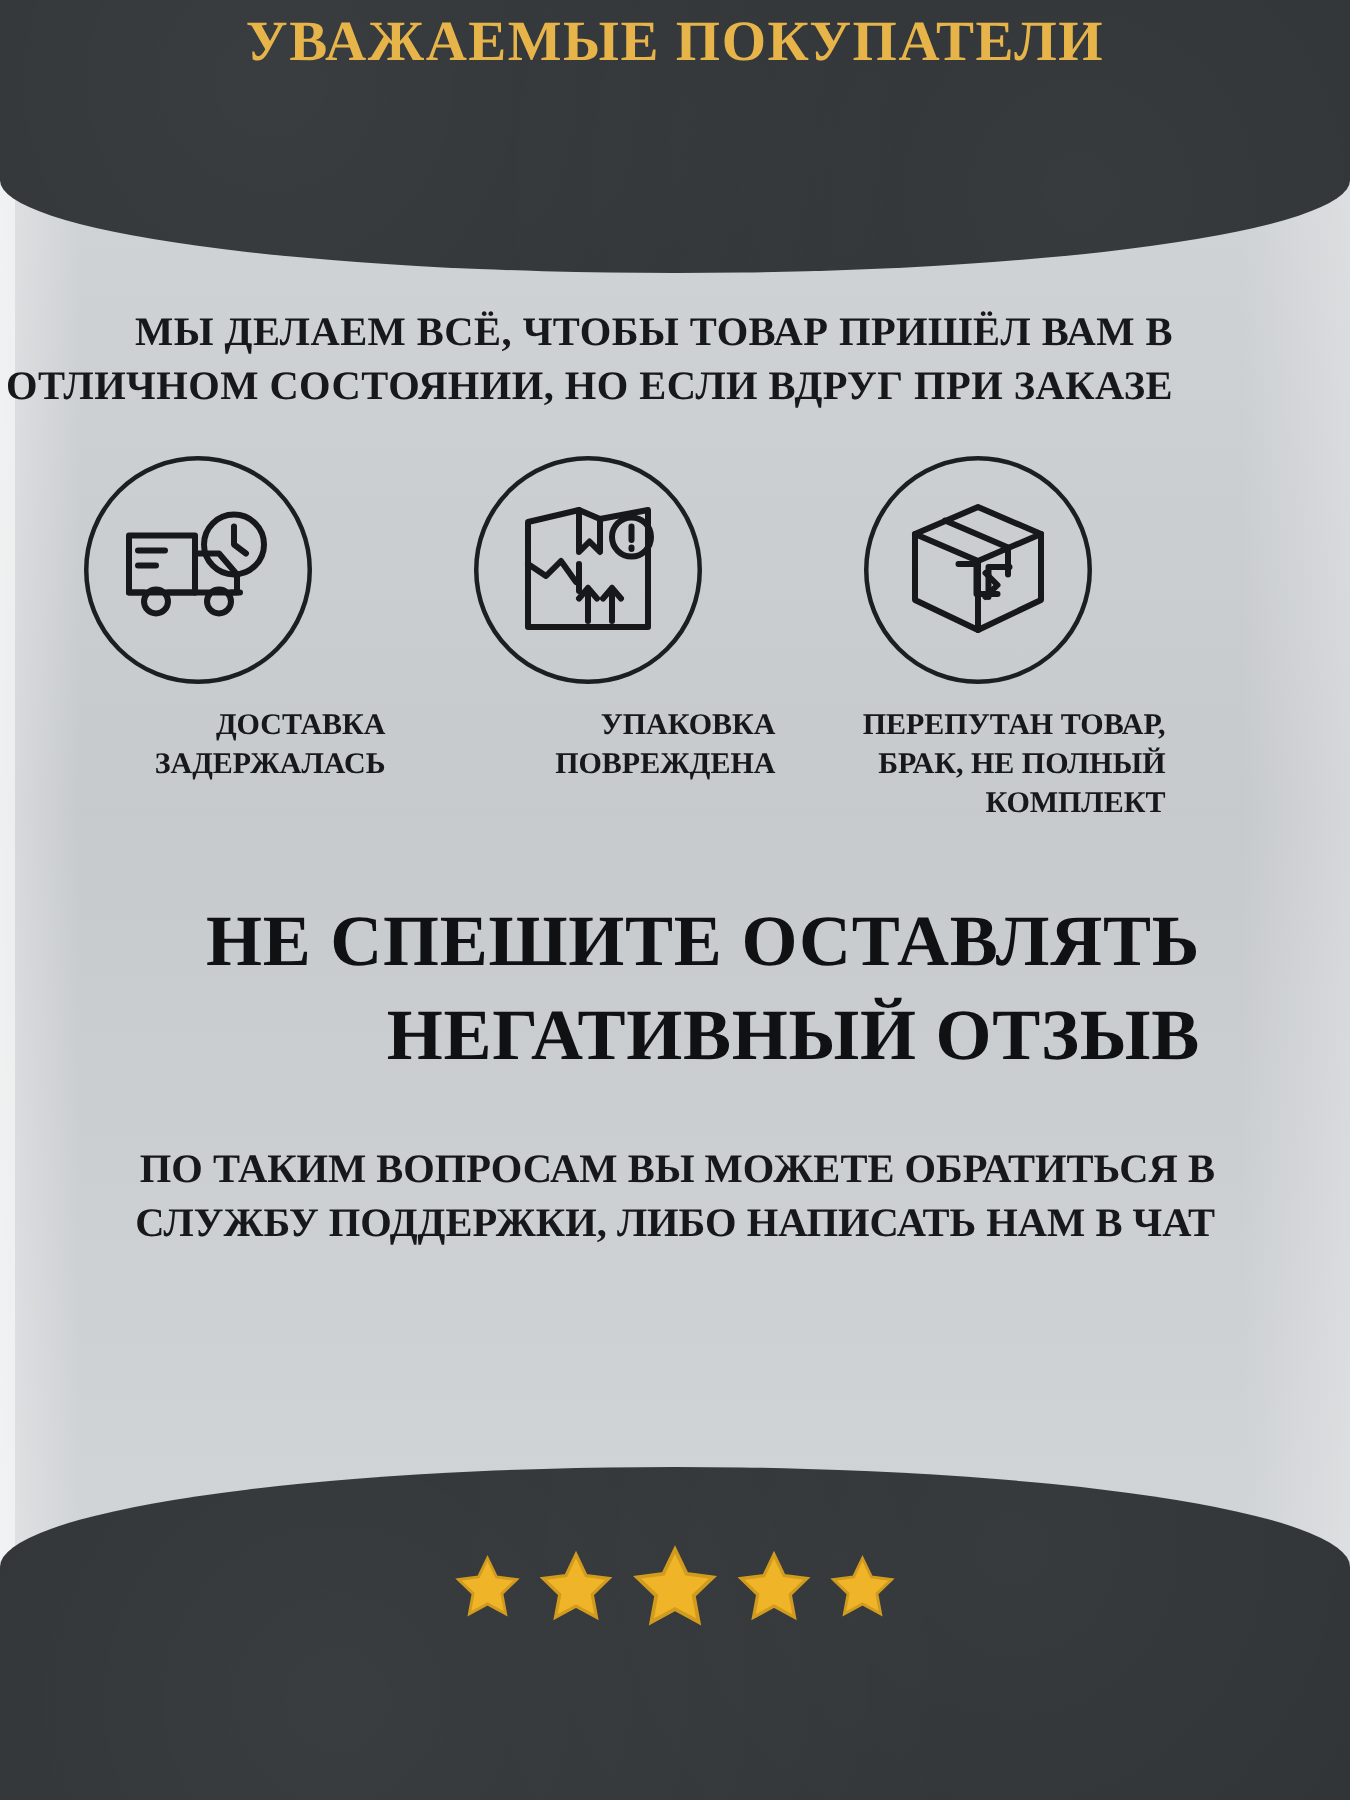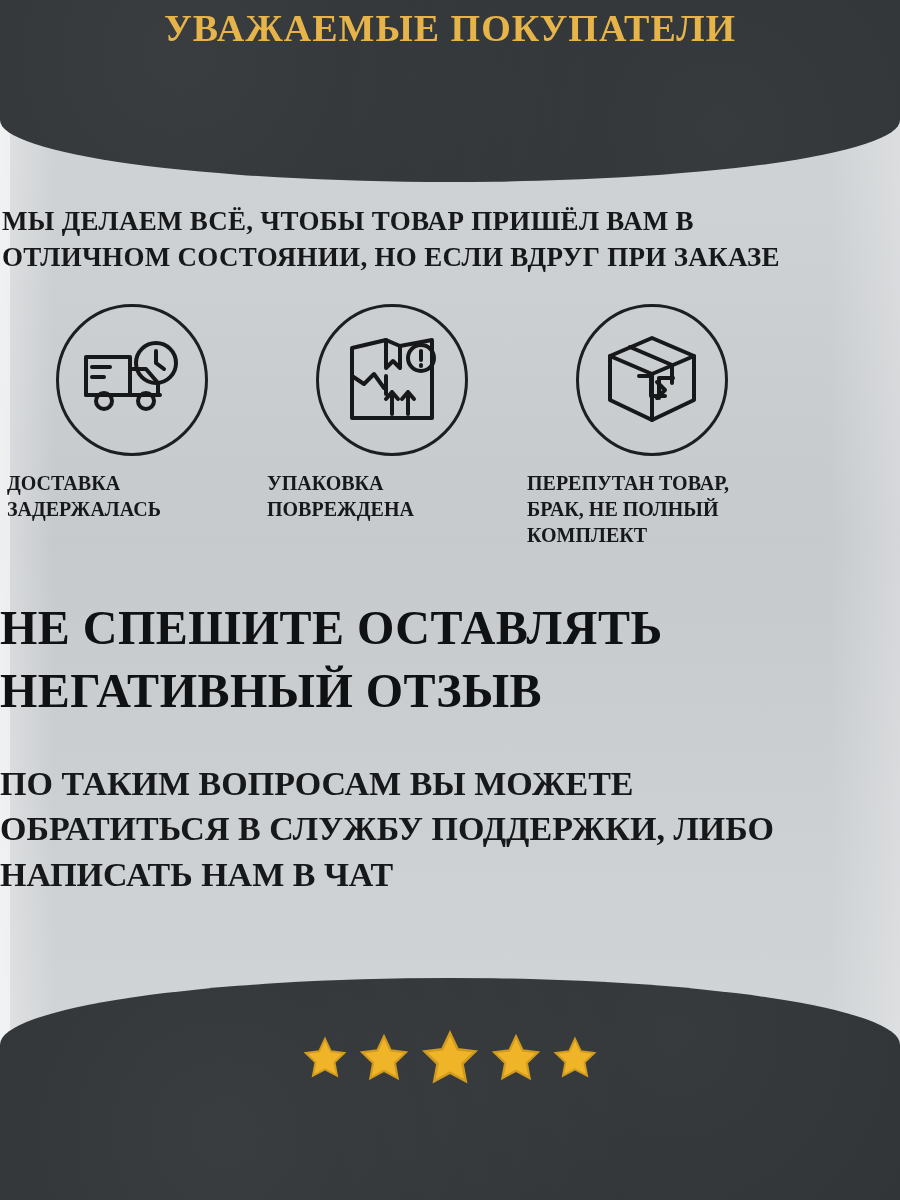"МЫ ДЕЛАЕМ ВСЁ, ЧТОБЫ ТОВАР" .content { text-align: left -> right }
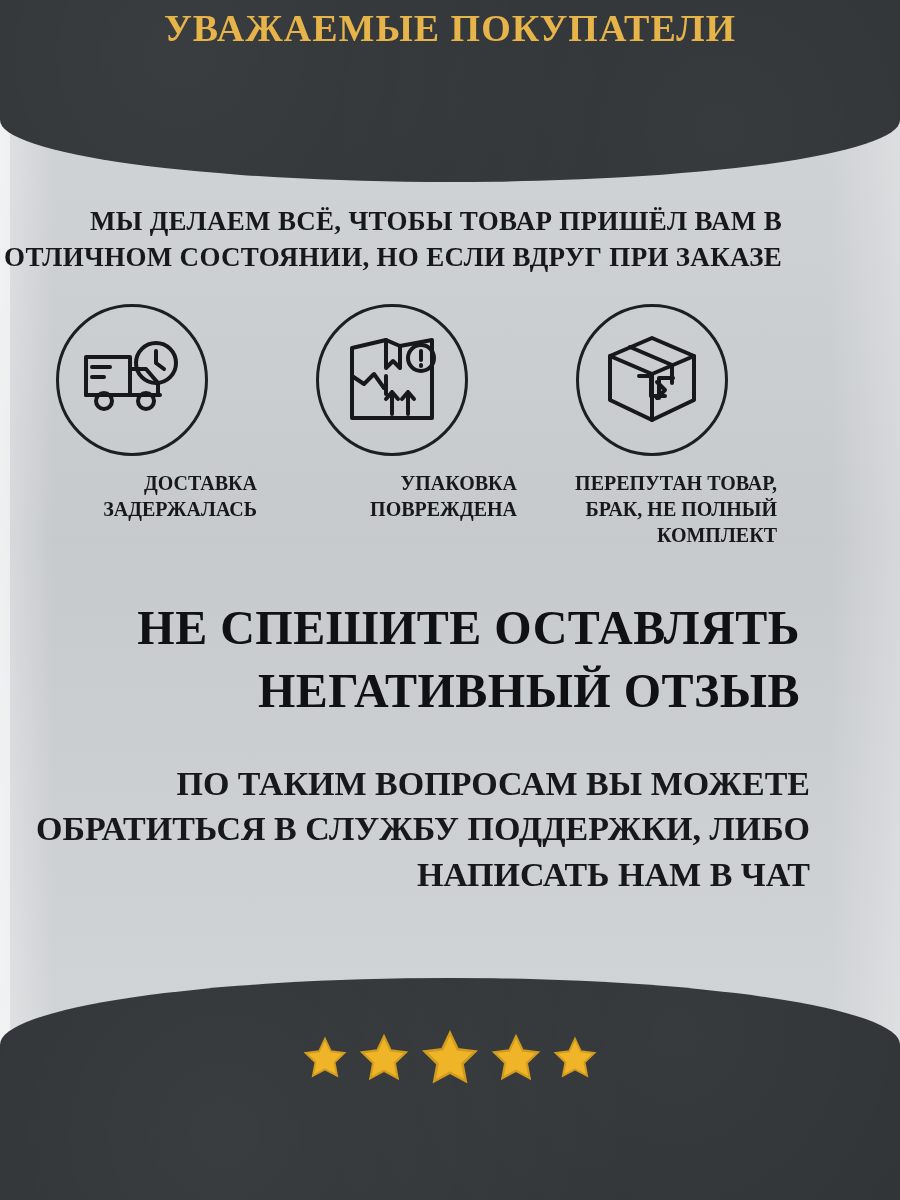"ПО ТАКИМ ВОПРОСАМ ВЫ МОЖЕТЕ" .support-text { font-size: 34px -> 27px }
